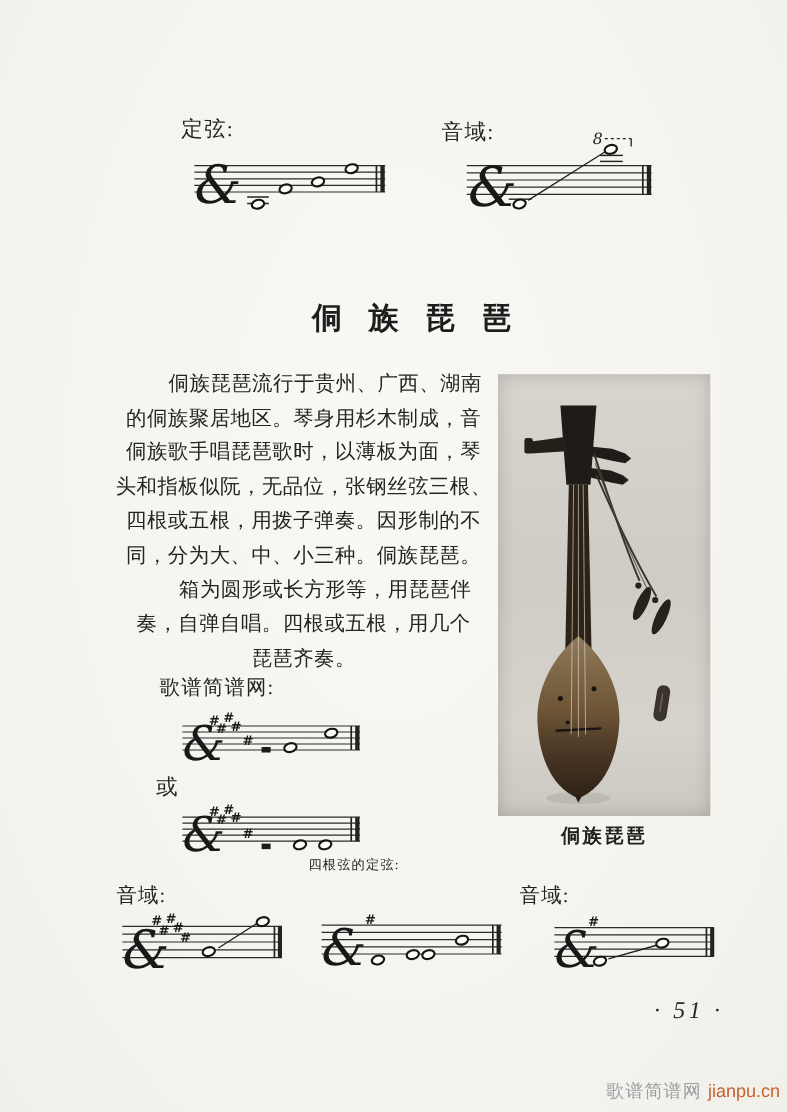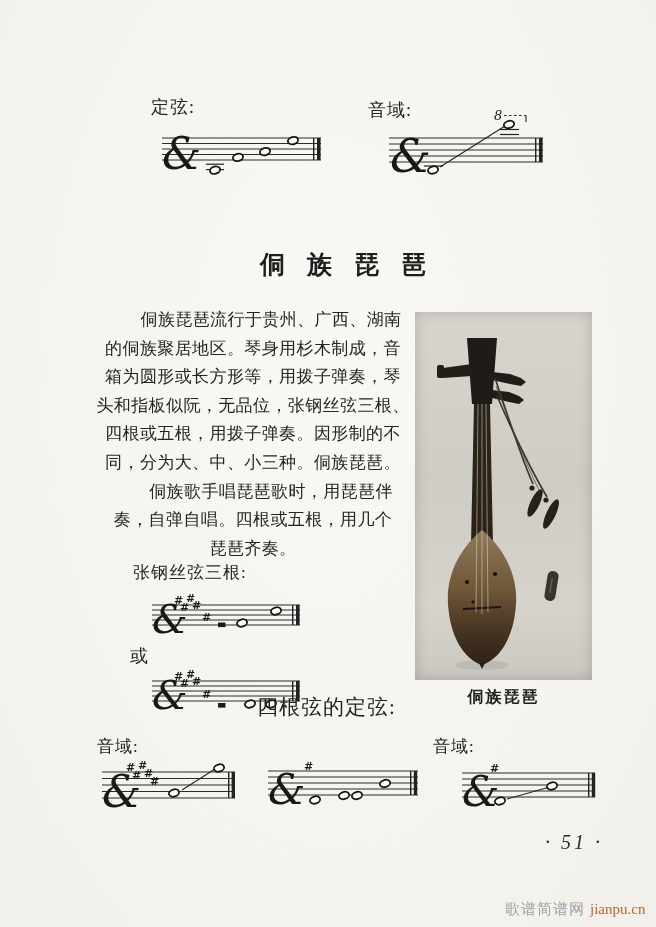"箱为圆形或长方形等，用拨子弹奏，琴" div.line { text: 箱为圆形或长方形等，用拨子弹奏 -> 侗族歌手唱琵琶歌时，以薄板为面 }
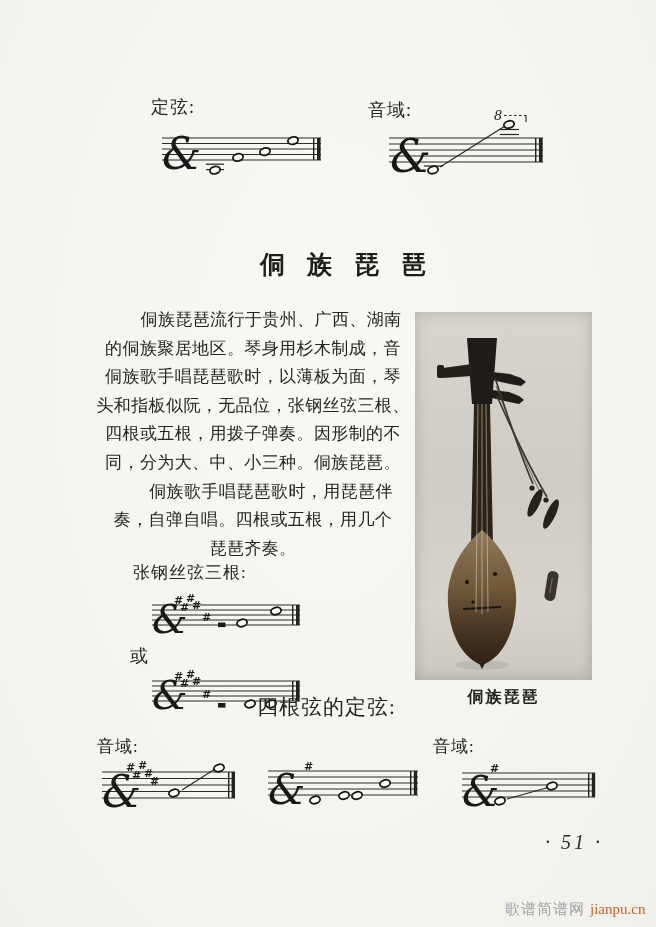"侗族歌手唱琵琶歌时，用琵琶伴" div.line { text: 侗族歌手唱琵琶歌时 -> 箱为圆形或长方形等 }
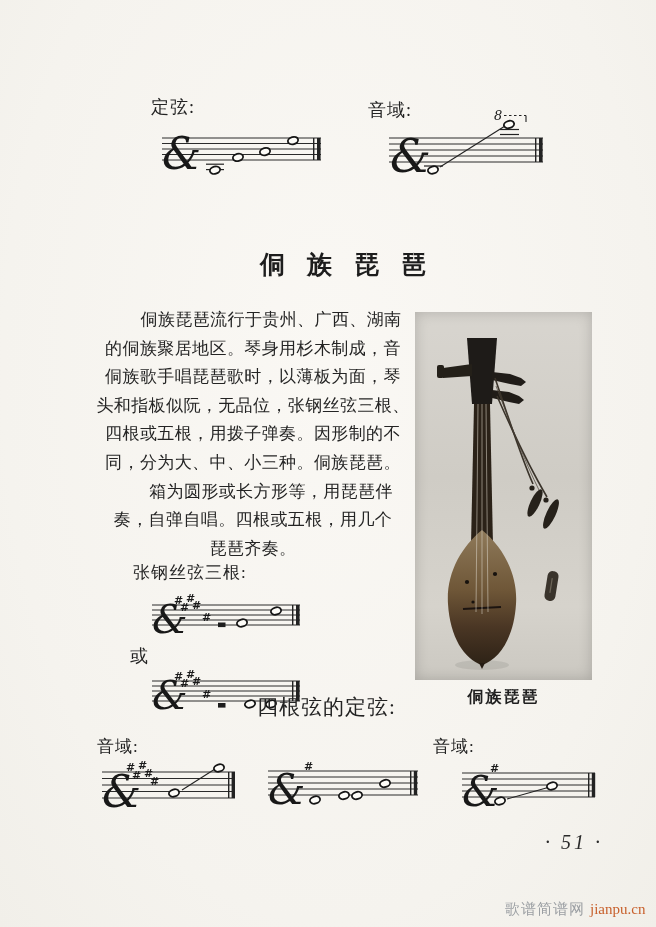"张钢丝弦三根:" div.subheading { text: 张钢丝弦三根 -> 歌谱简谱网 }
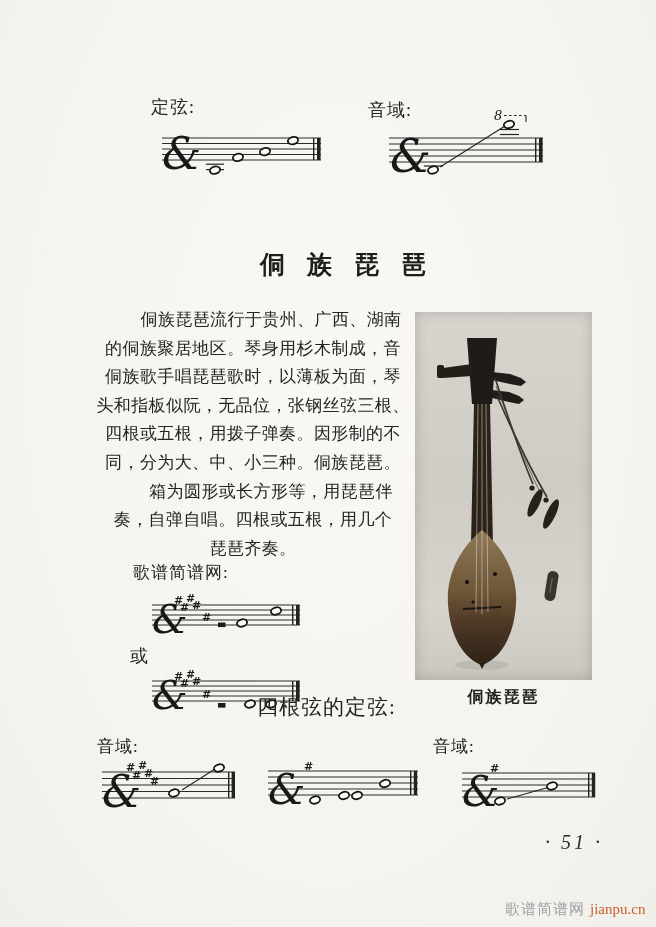"四根弦的定弦:" div.label { font-size: 21px -> 11px; top: 693px -> 713px }
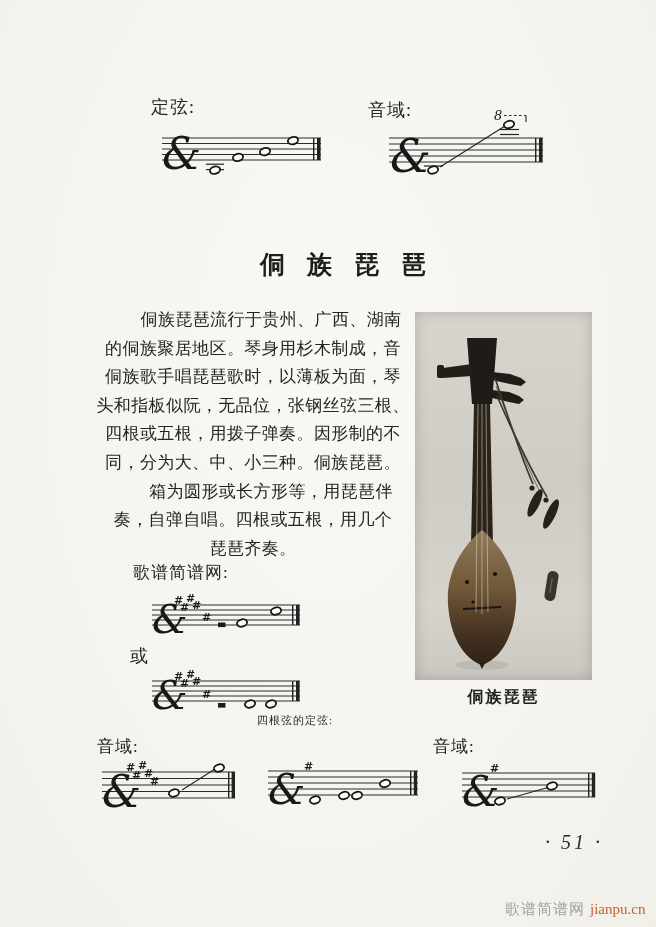"歌谱简谱网 jianpu.cn" .watermark { font-family: Liberation Serif, serif -> Liberation Sans, sans-serif }
